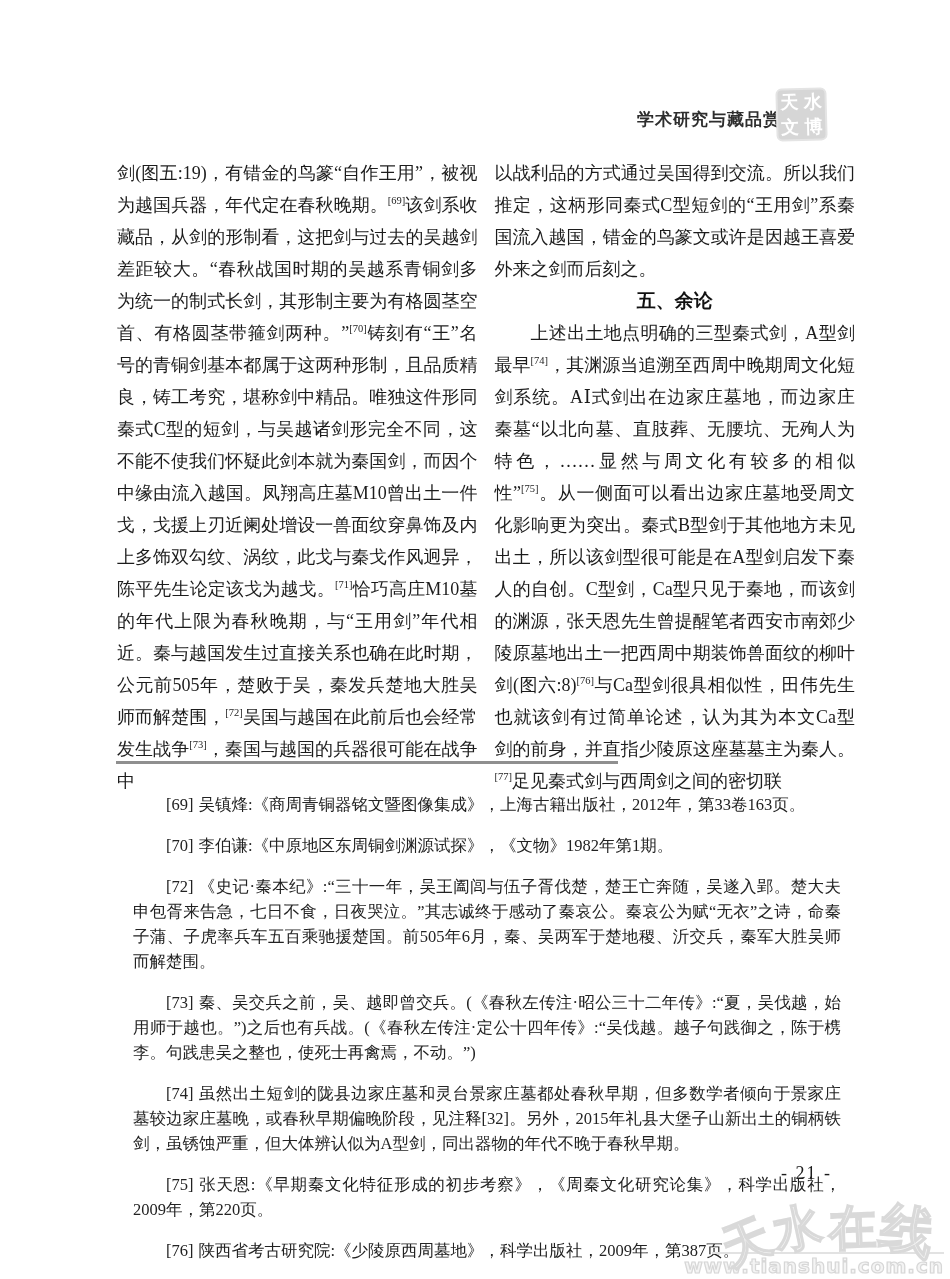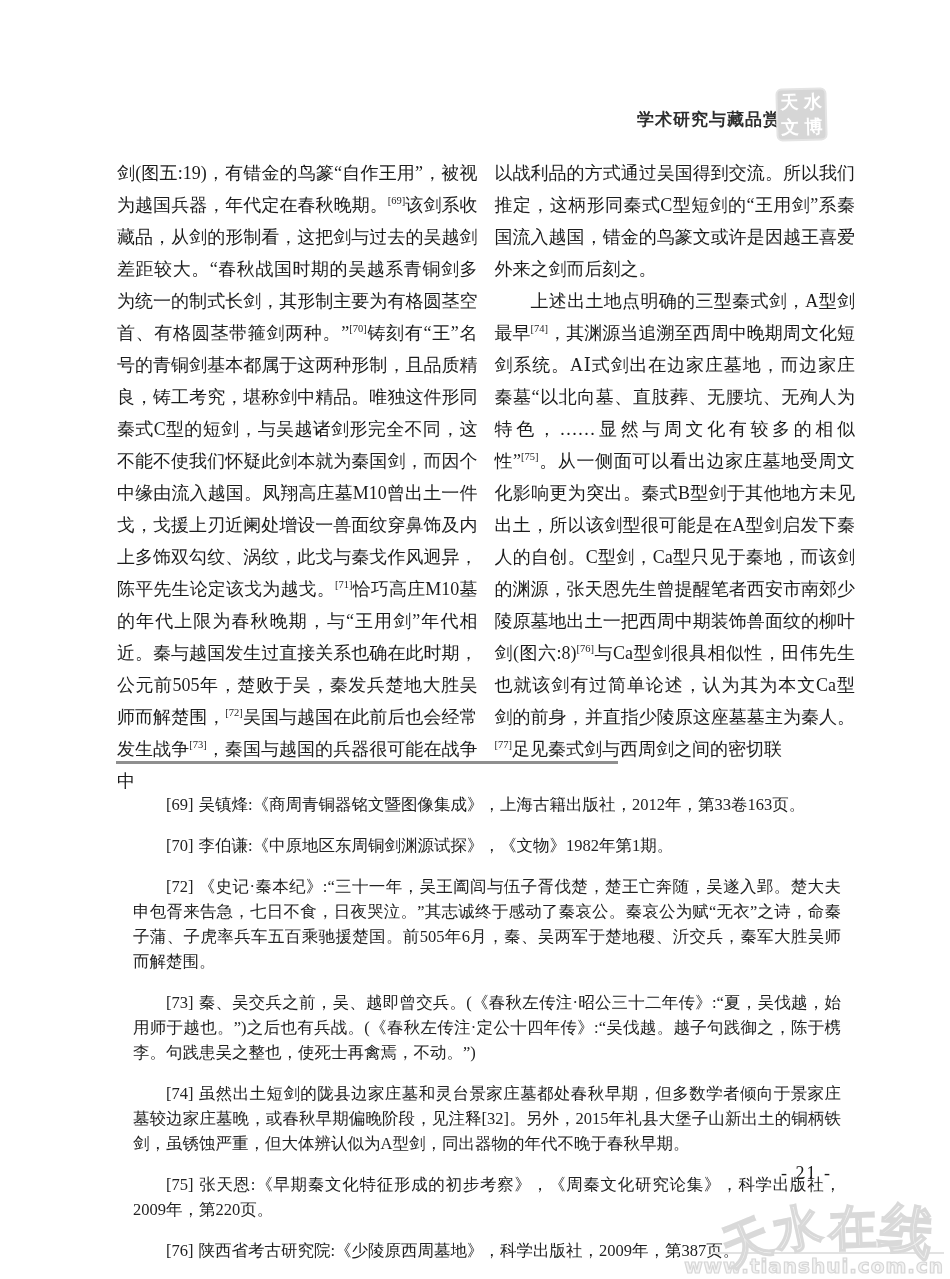"五、余论" p.section-heading { html: none -> <p>五、余论</p> }
